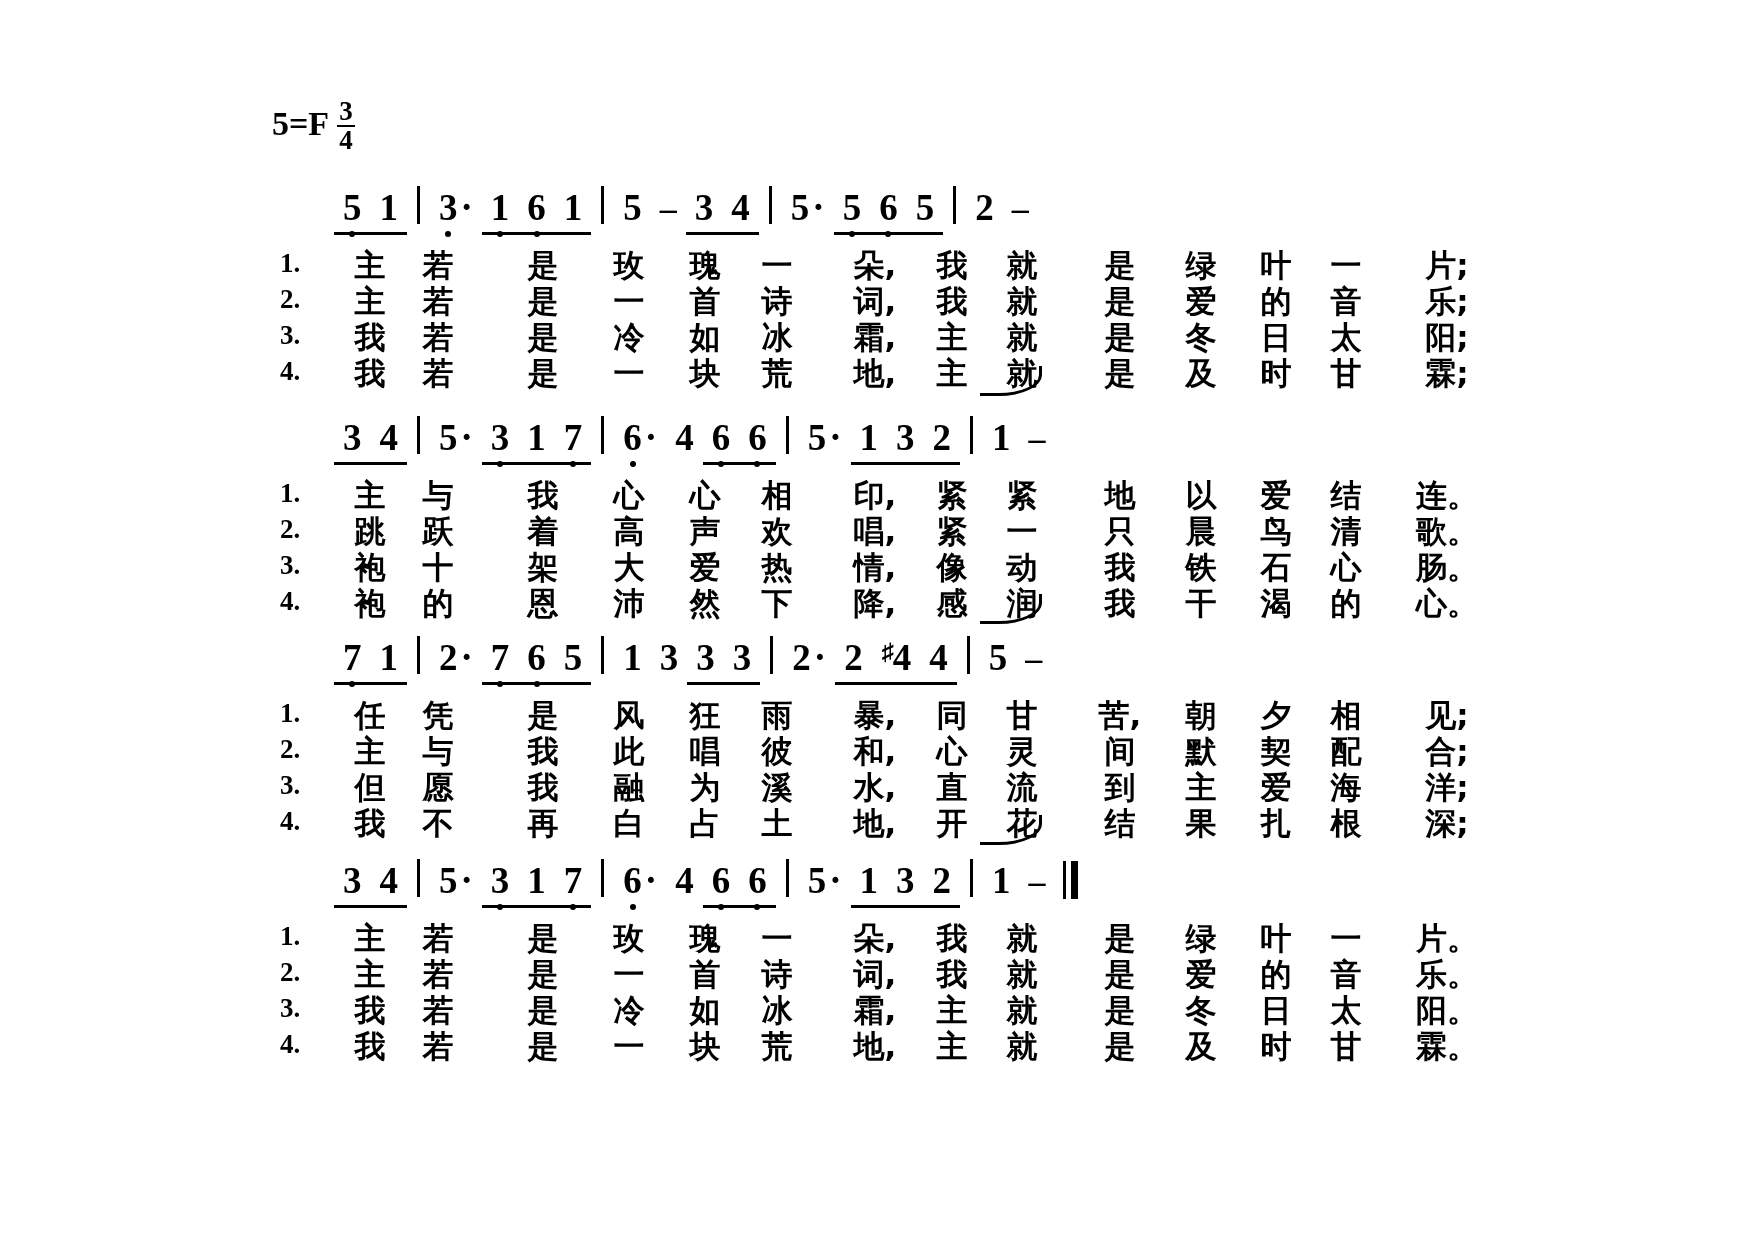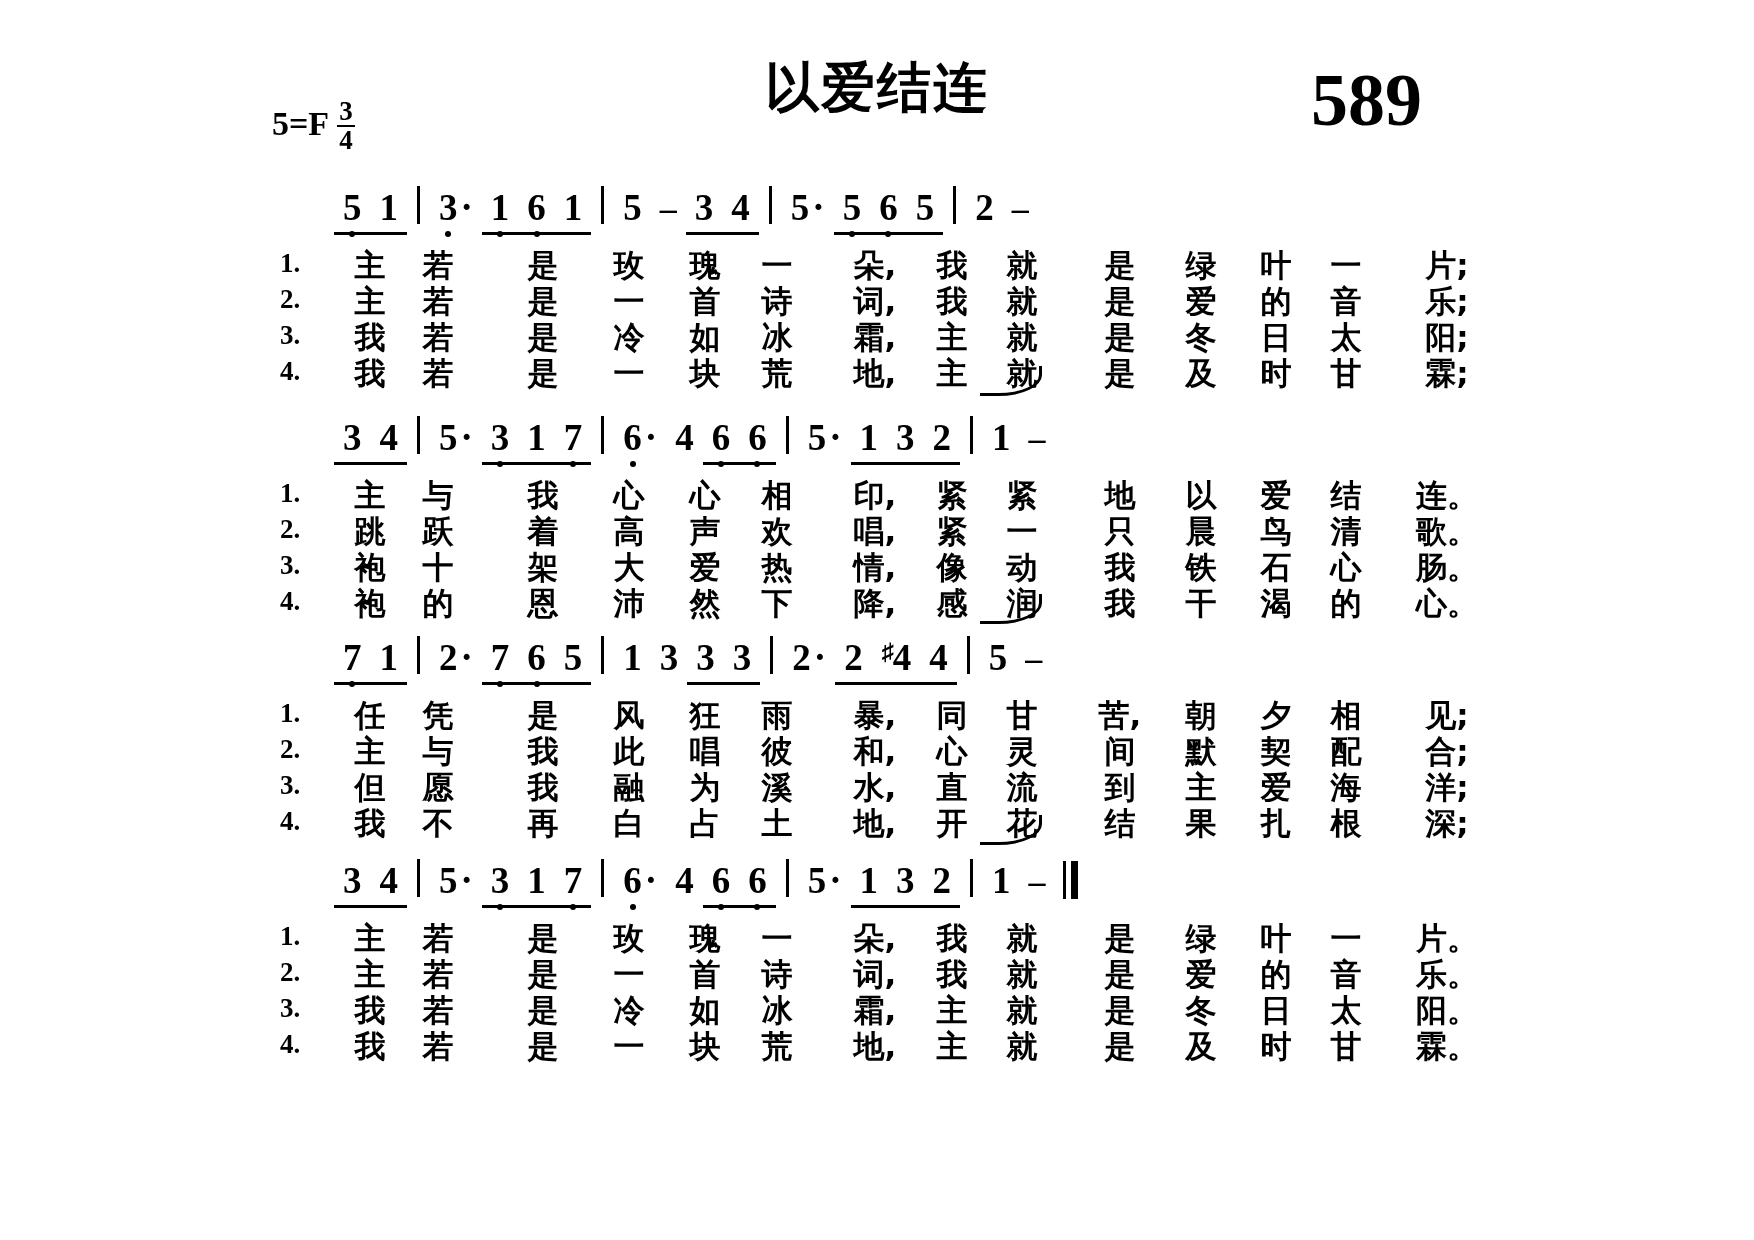"以爱结连" div.title { html: <div>以爱结连</div> -> none }
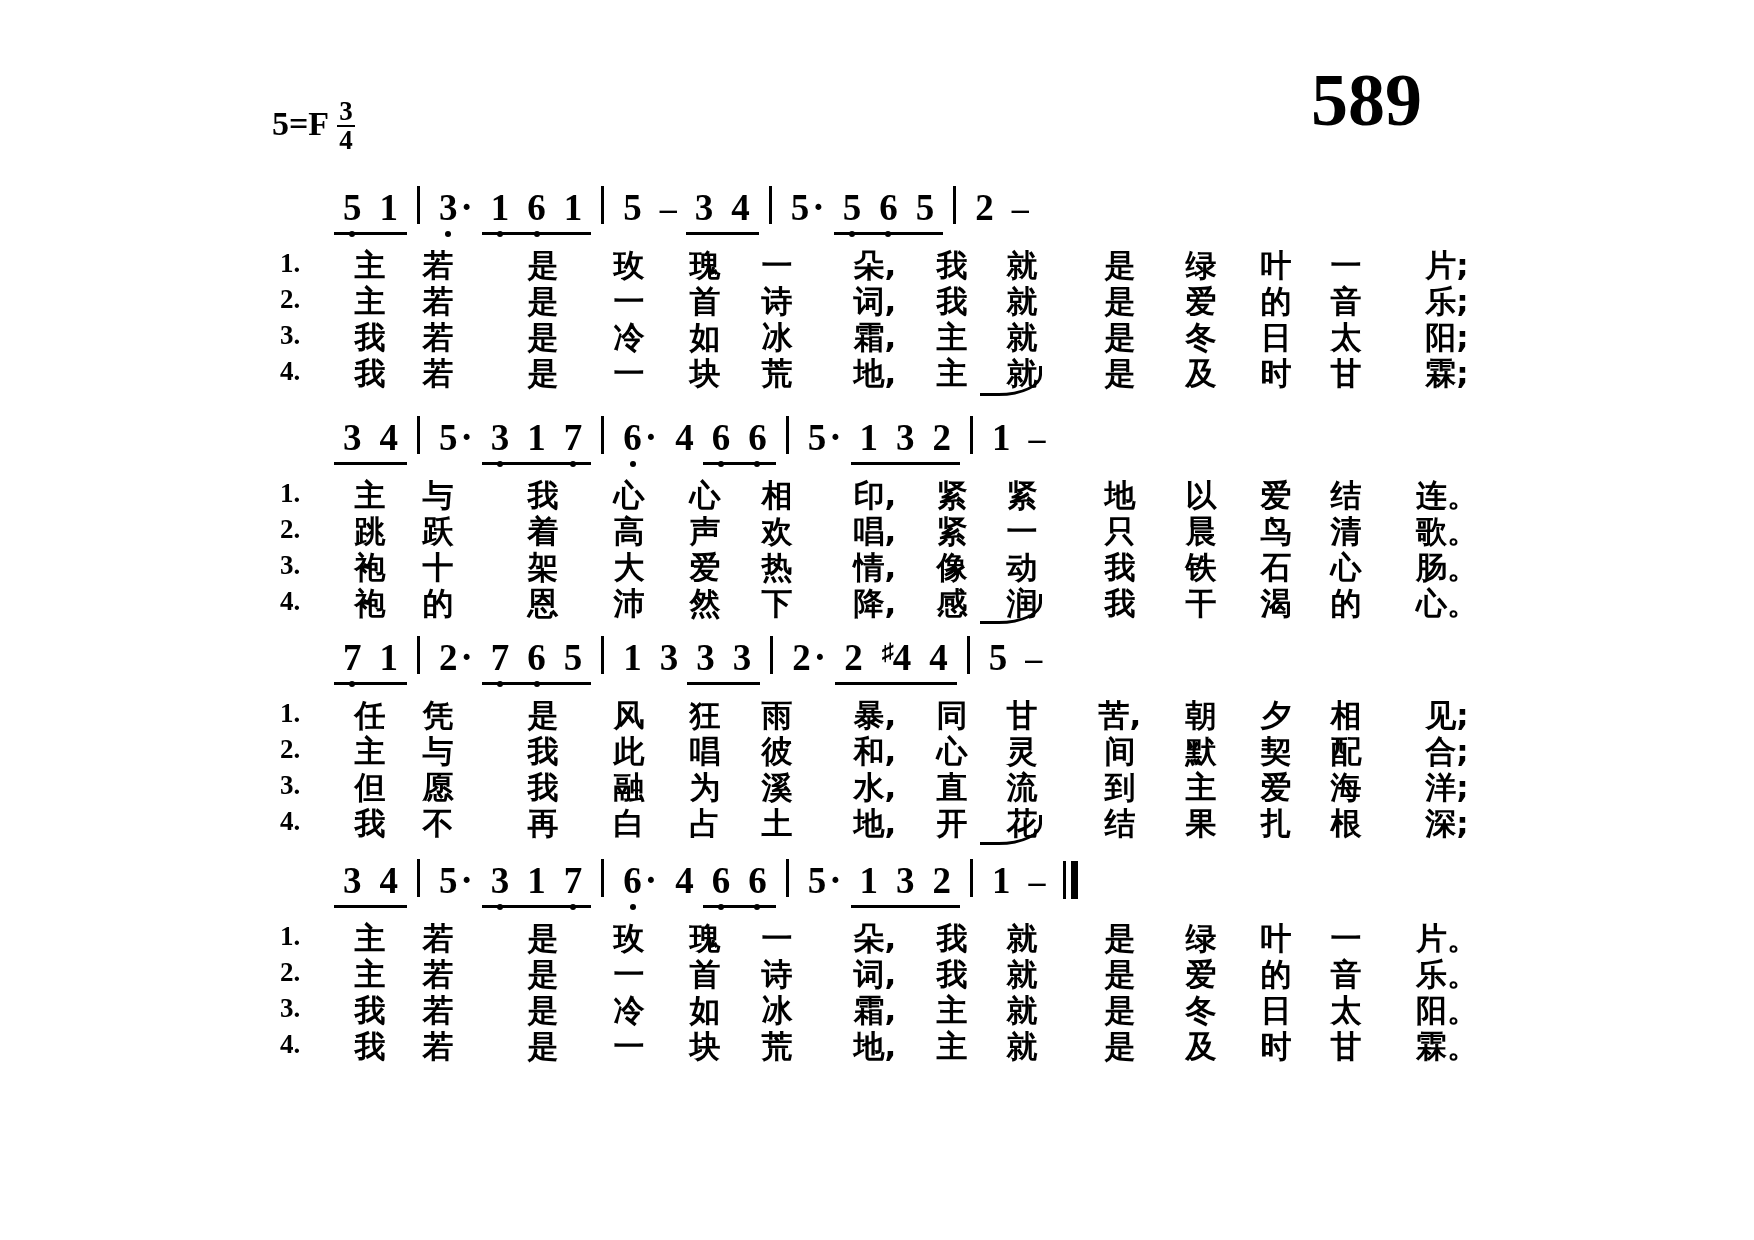"589" div.hymn-number { html: <div>589</div> -> none }
